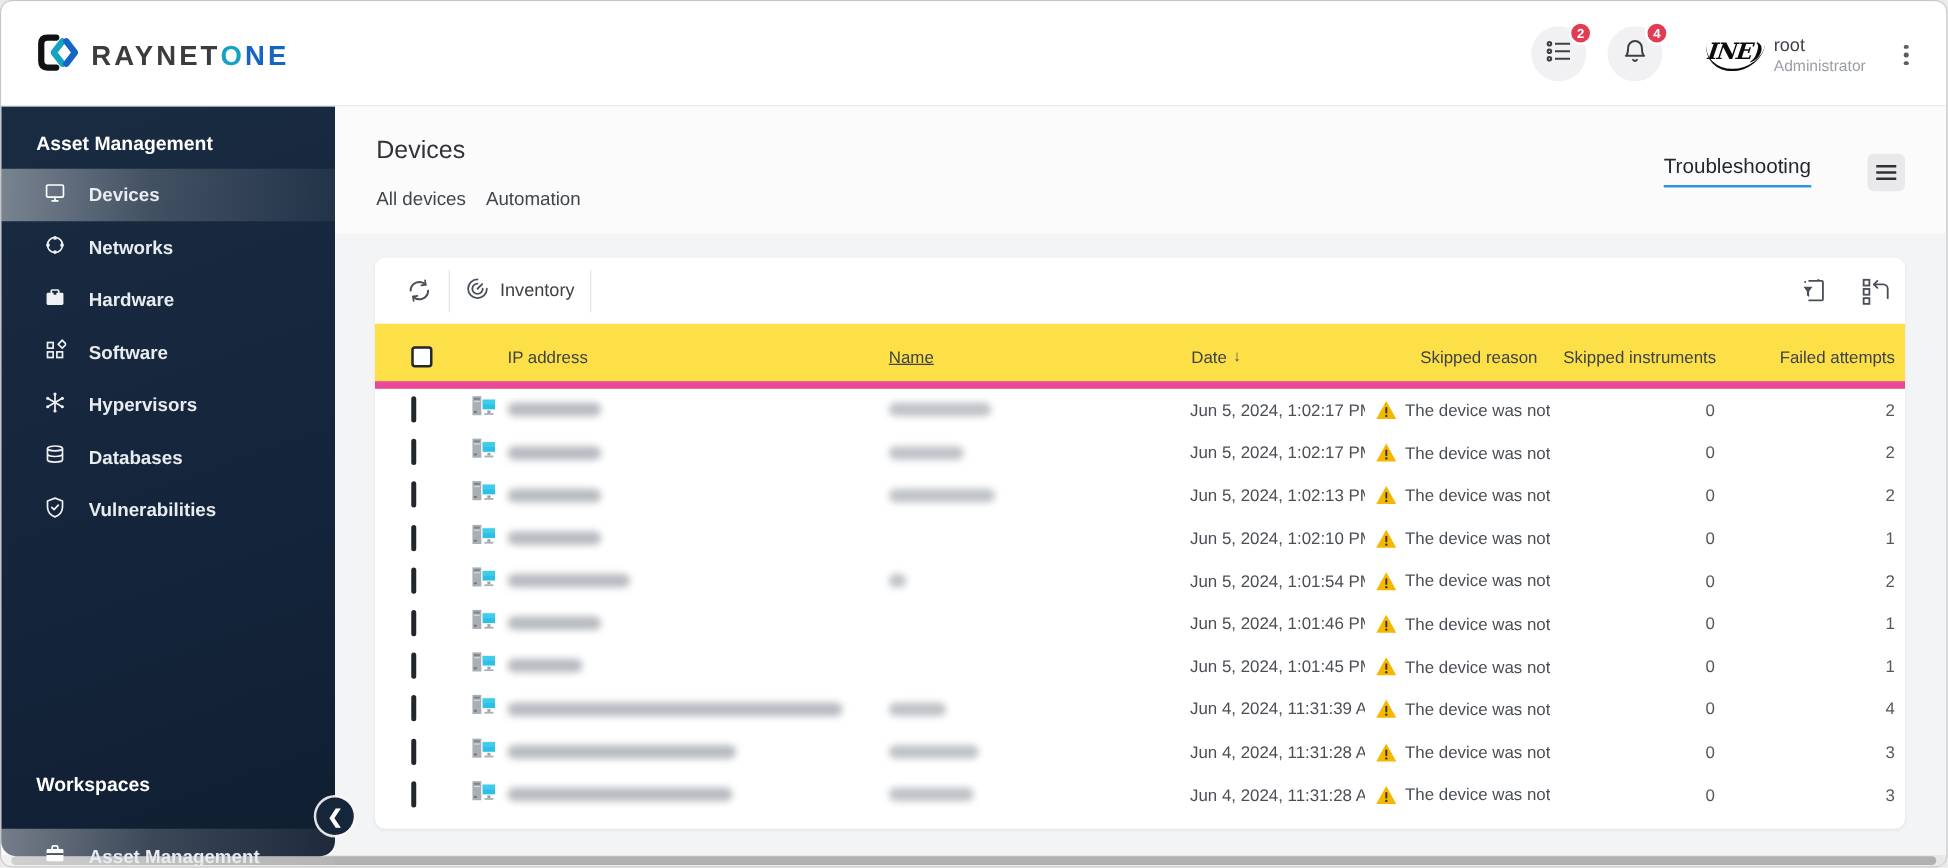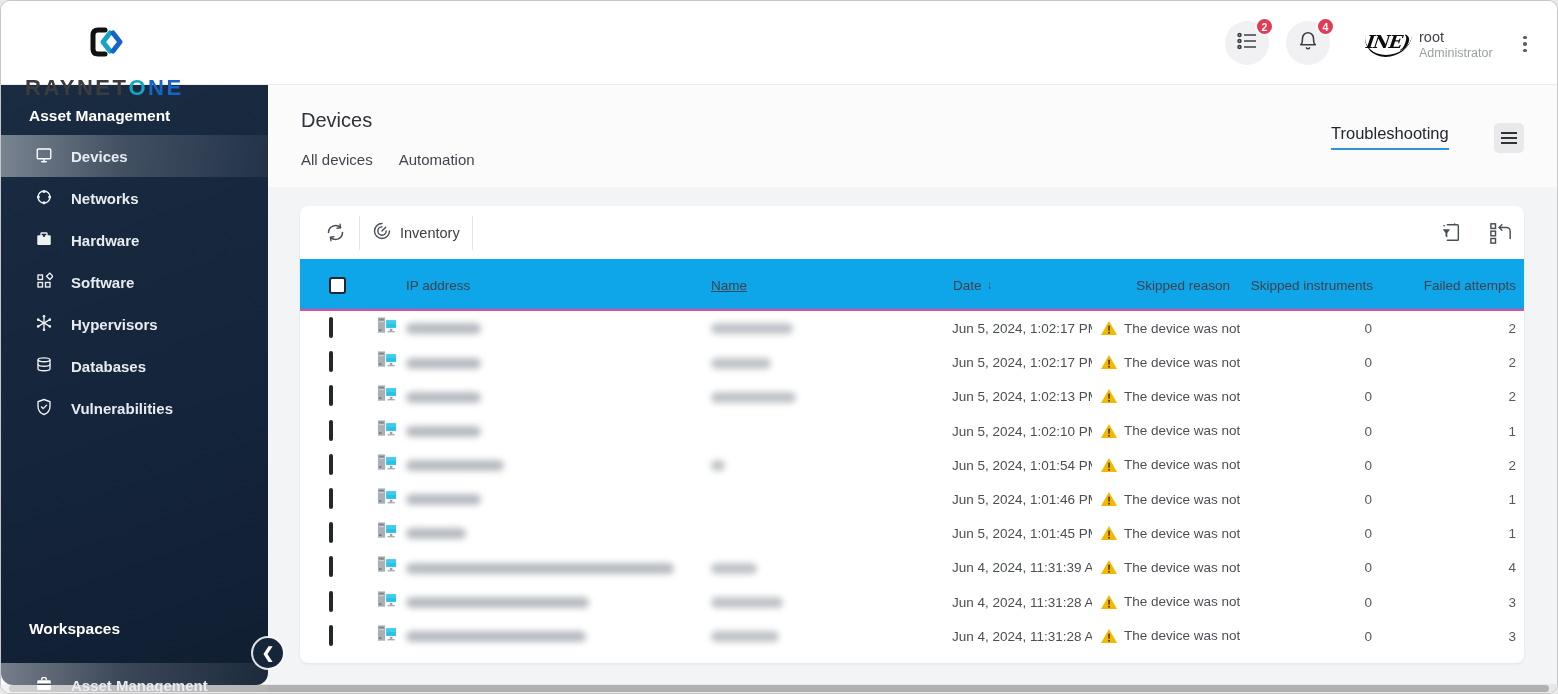"RAYNETONE" .logo { flex-direction: column -> none }
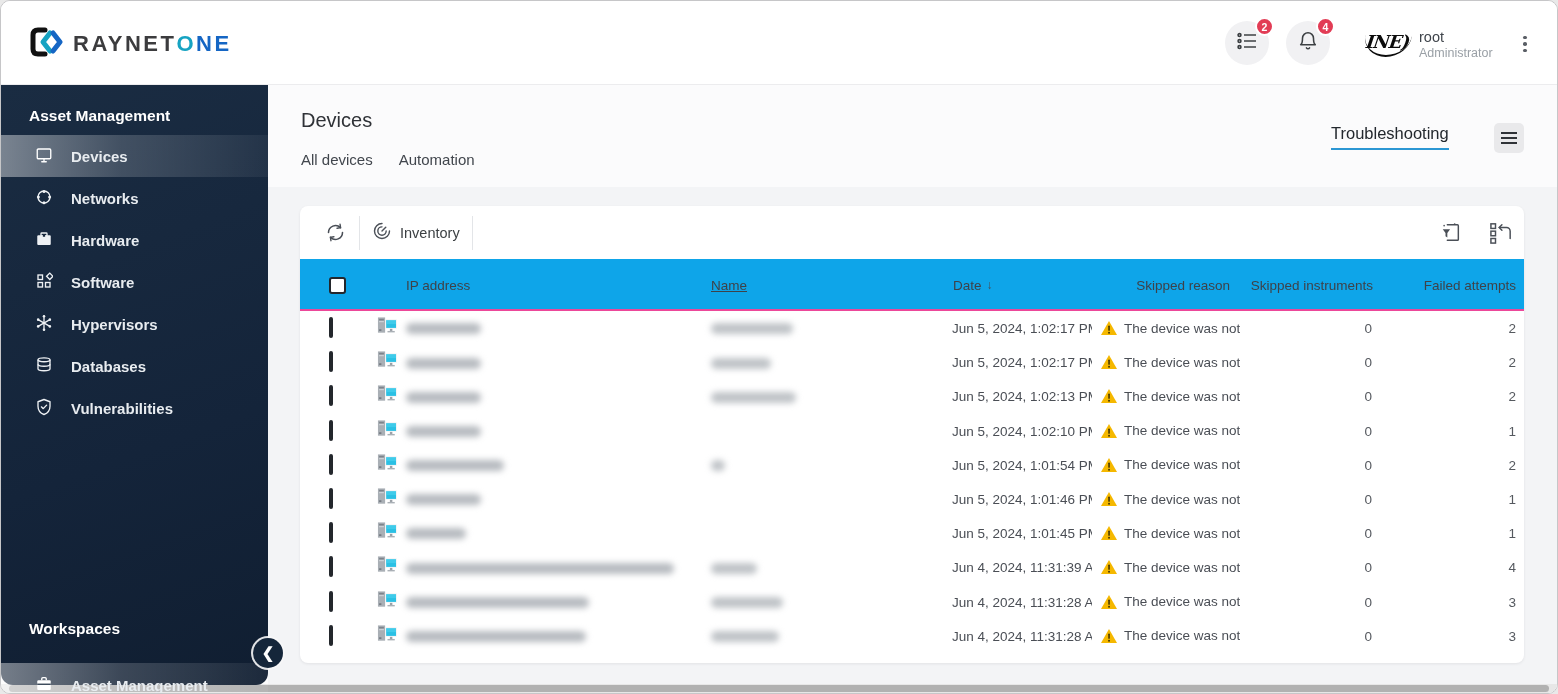"All devices" .tabs { gap: 26px -> 16px }
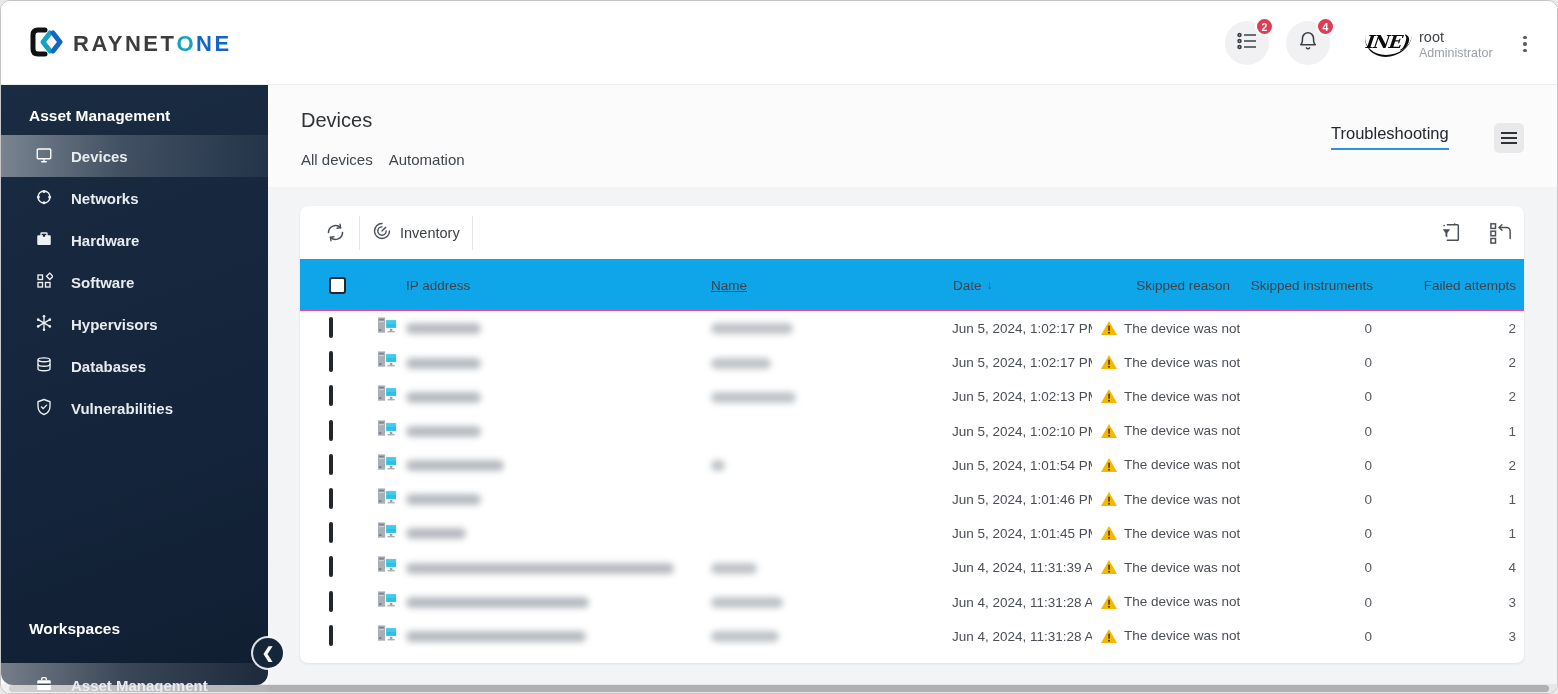"IP address" .thead { background: #0ea5e9 -> #fde047; border-bottom: 2px solid #ec4899 -> 6px solid #ec4899 }
